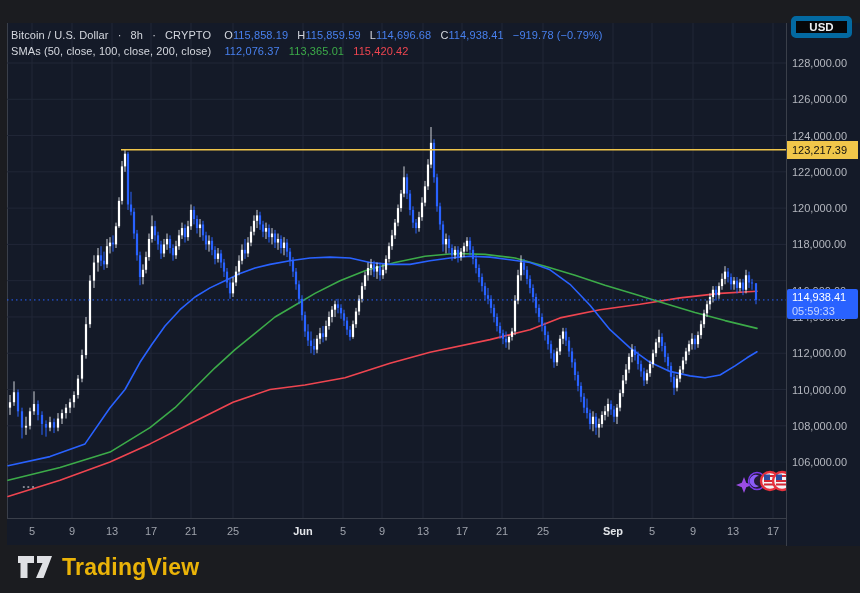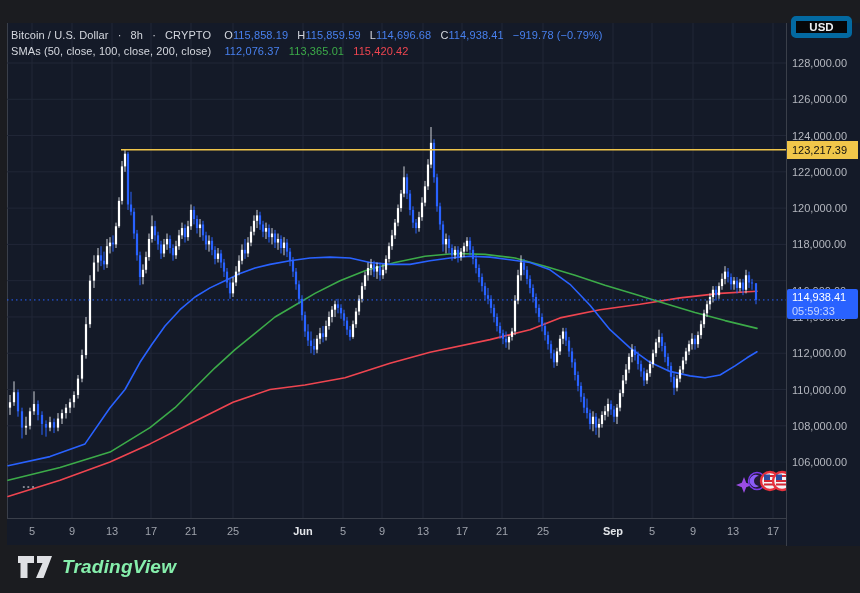"TradingView" #logo-text { color: #86efac -> #eab308; font-size: 19px -> 23px; font-style: italic -> none }
